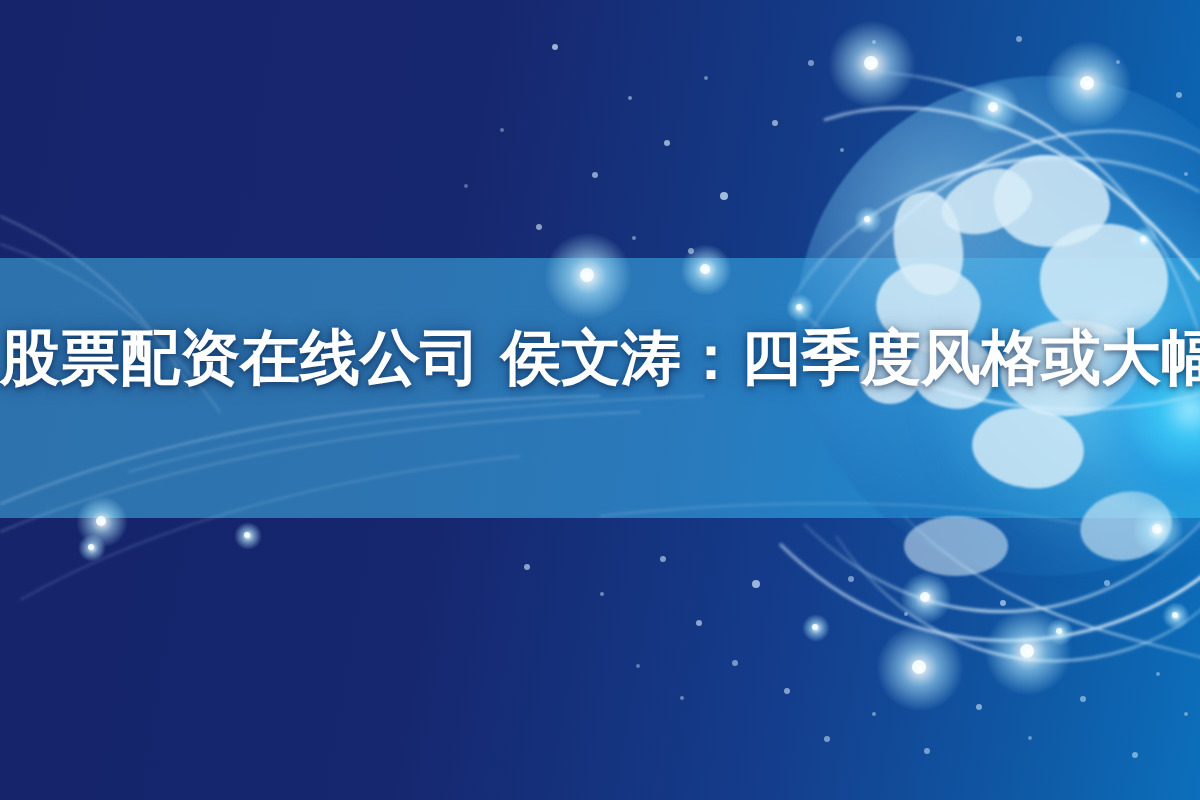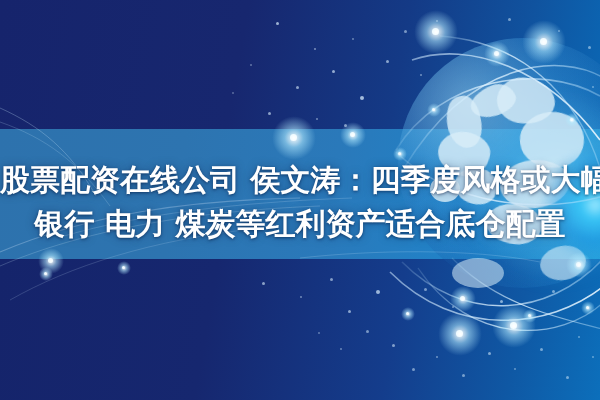"银行 电力 煤炭等红利资产适合底仓配置" span.ln { html: <span>银行 电力 煤炭等红利资产适合底仓配置</span> -> none }
